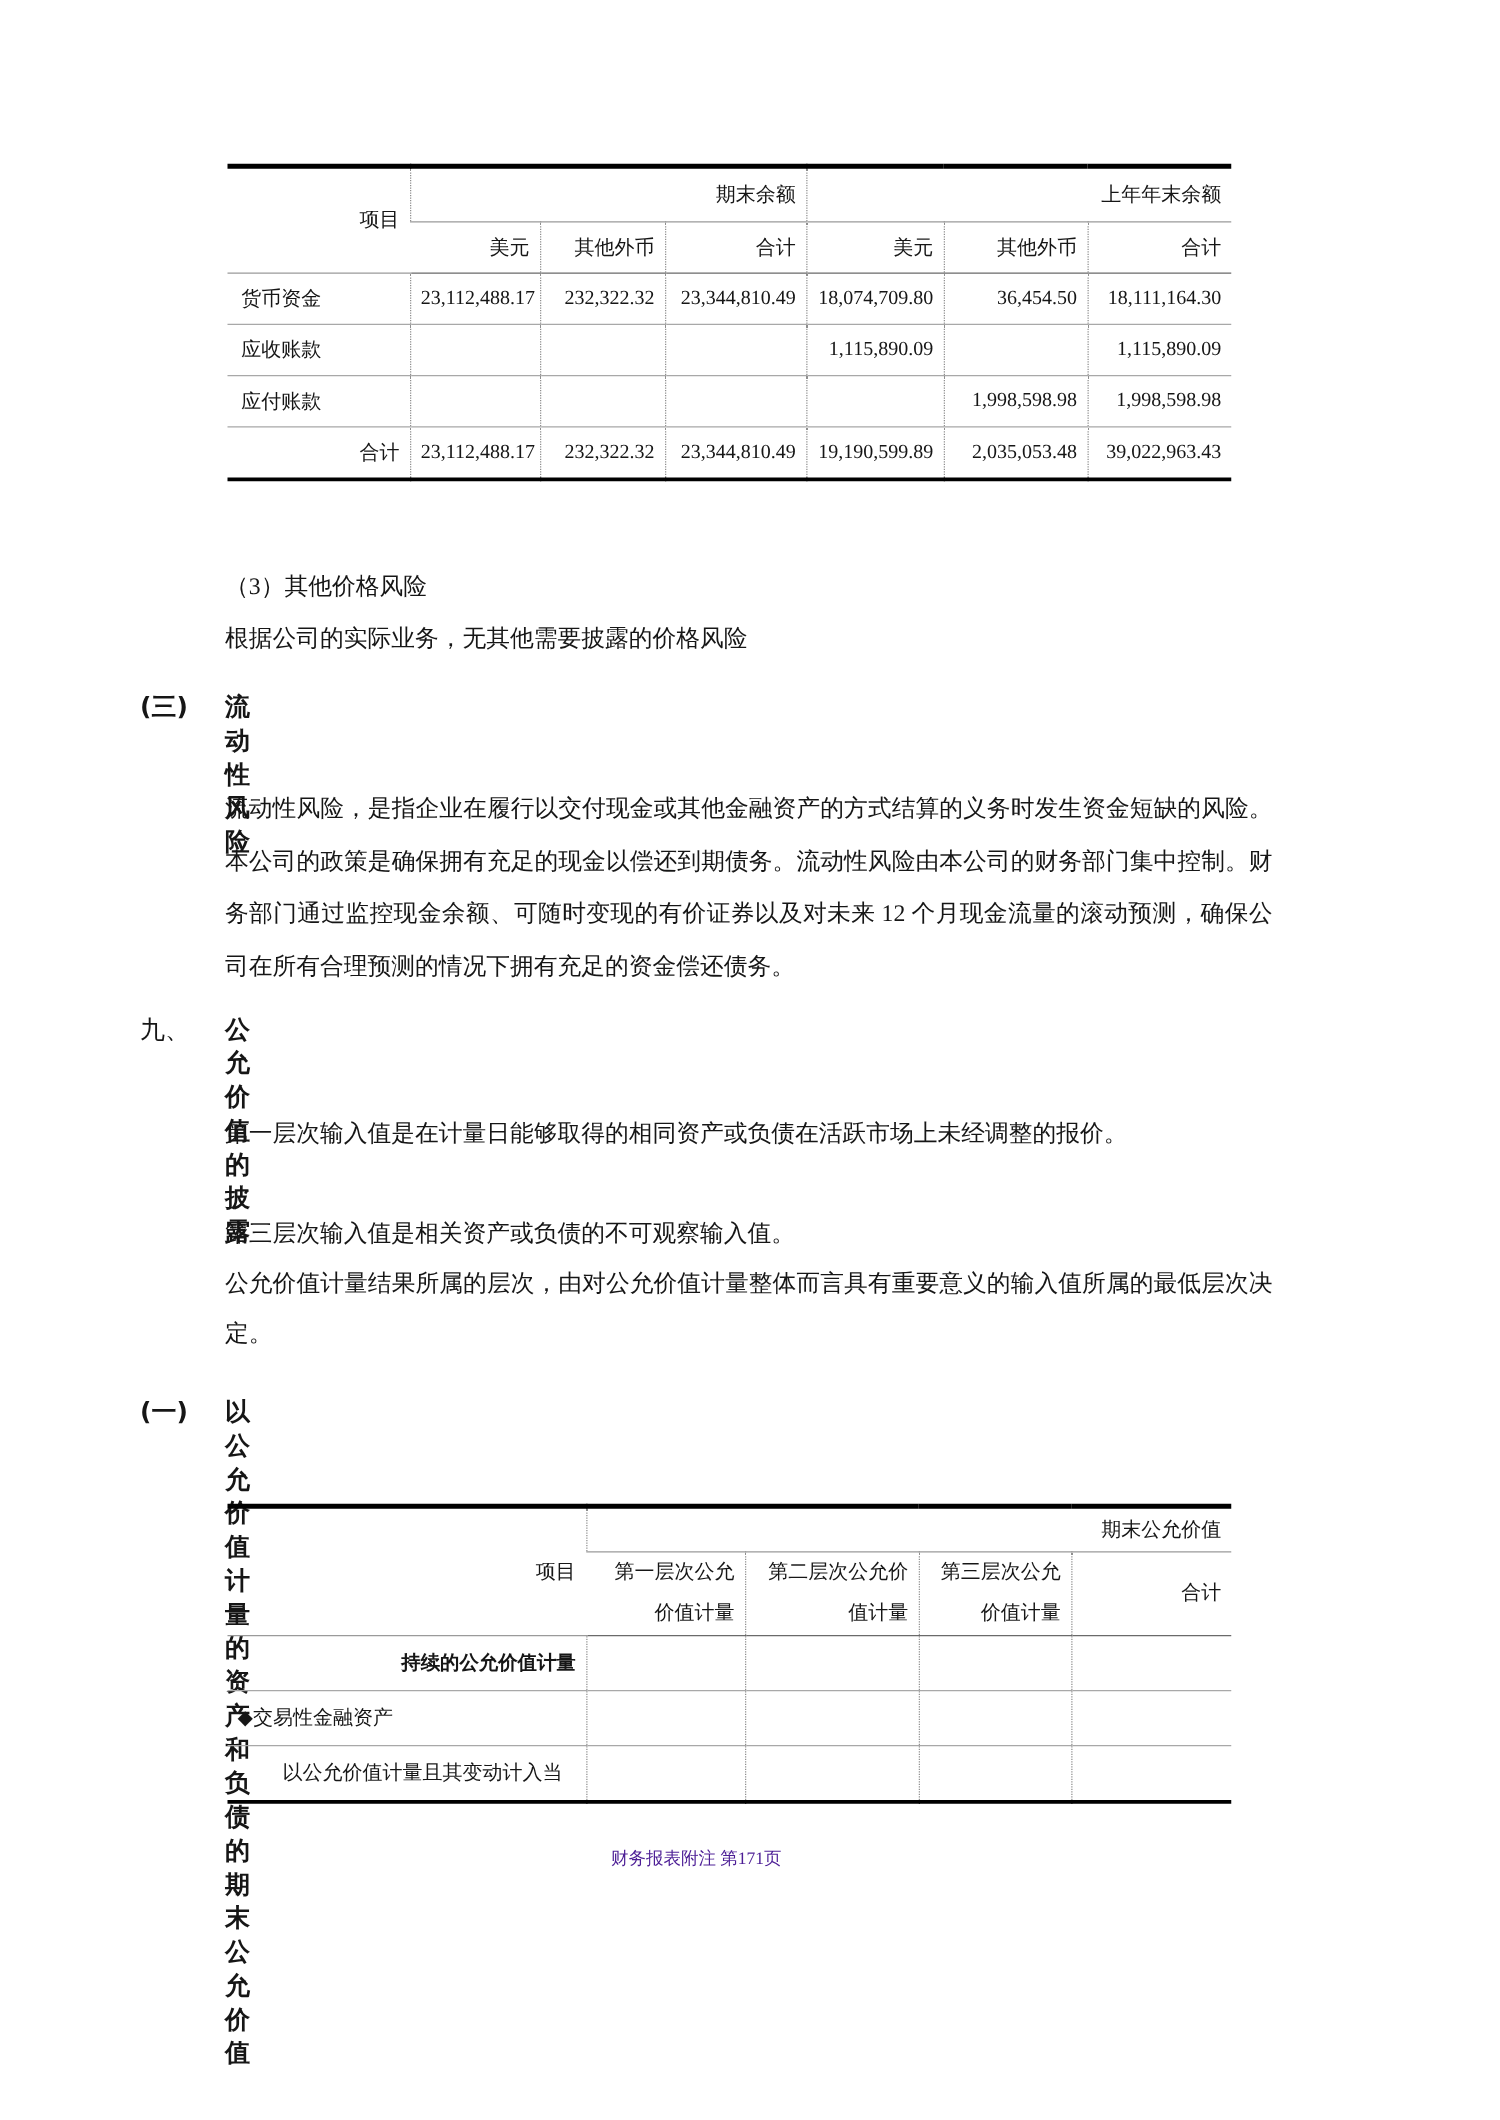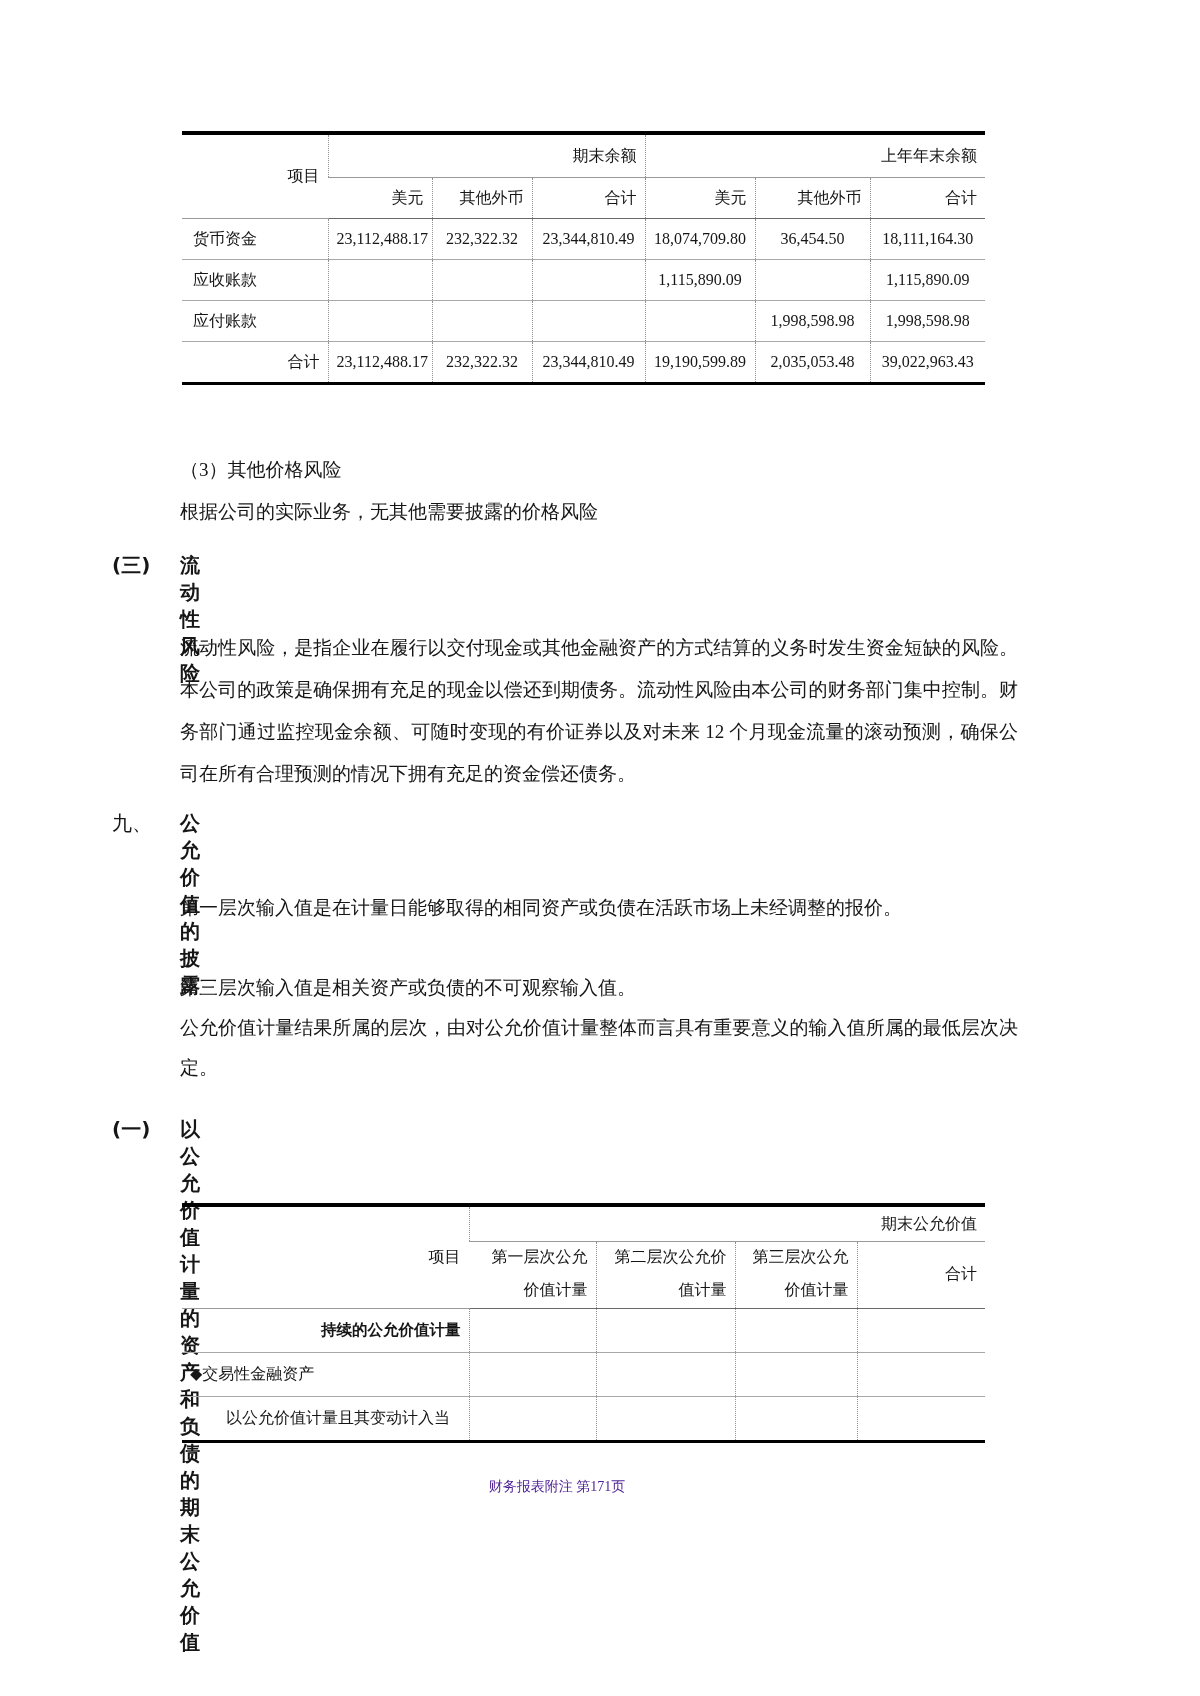"23,112,488.17" .num { text-align: center -> right }
